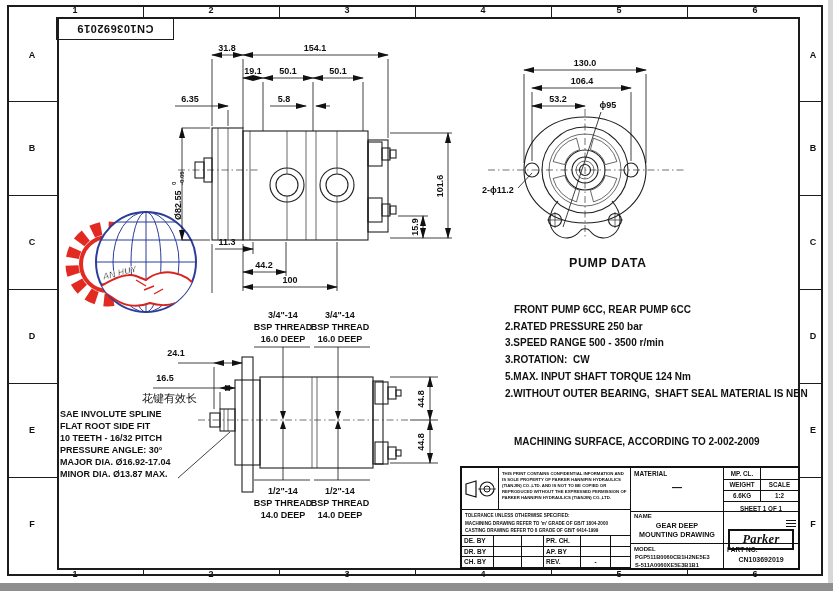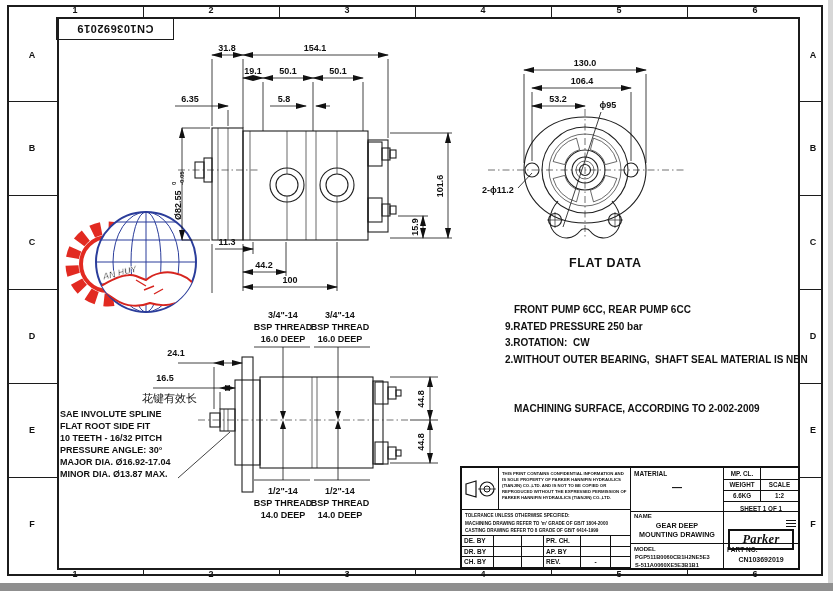"FLAT DATA" div.pd-title { text: FLAT -> PUMP }
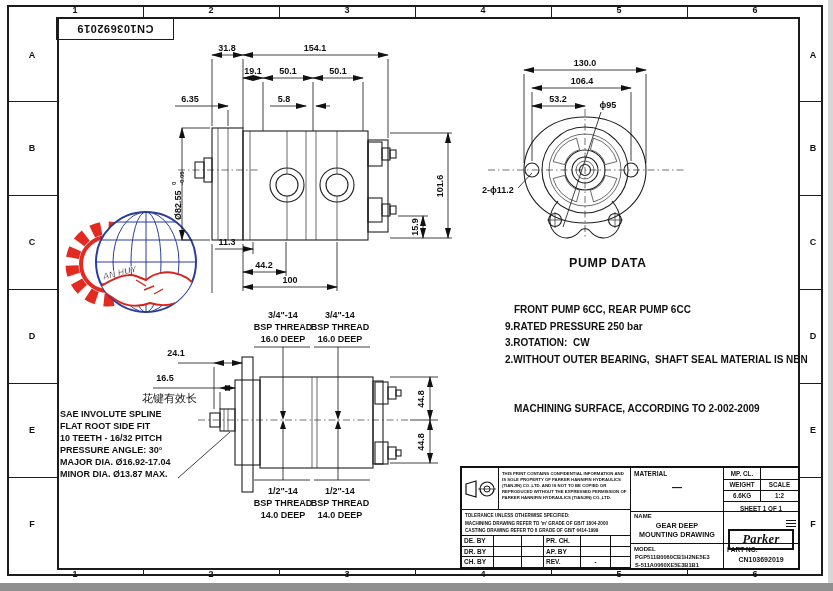"9.RATED PRESSURE 250 bar" div.pd-line { text: 9.RATED -> 2.RATED }
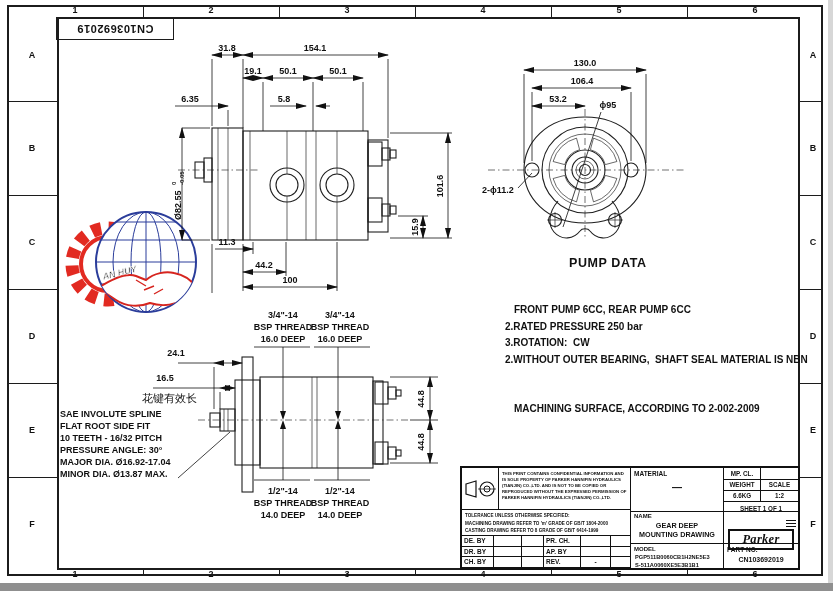"3.SPEED RANGE 500 - 3500" div.pd-line { html: none -> <div>3.SPEED RANGE 500 - 3500 r/min</div> }
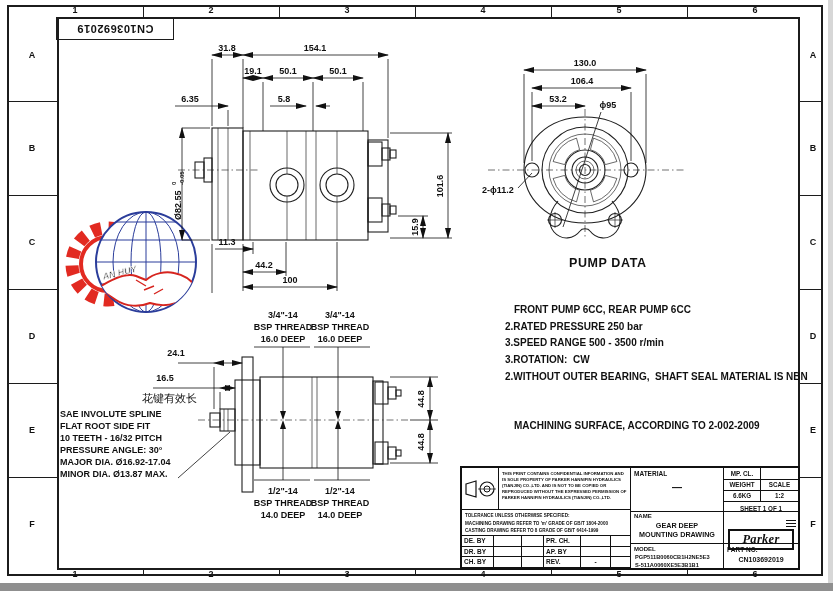"5.MAX. INPUT SHAFT TORQUE 124" div.pd-line { html: none -> <div>5.MAX. INPUT SHAFT TORQUE 124 Nm</div> }
